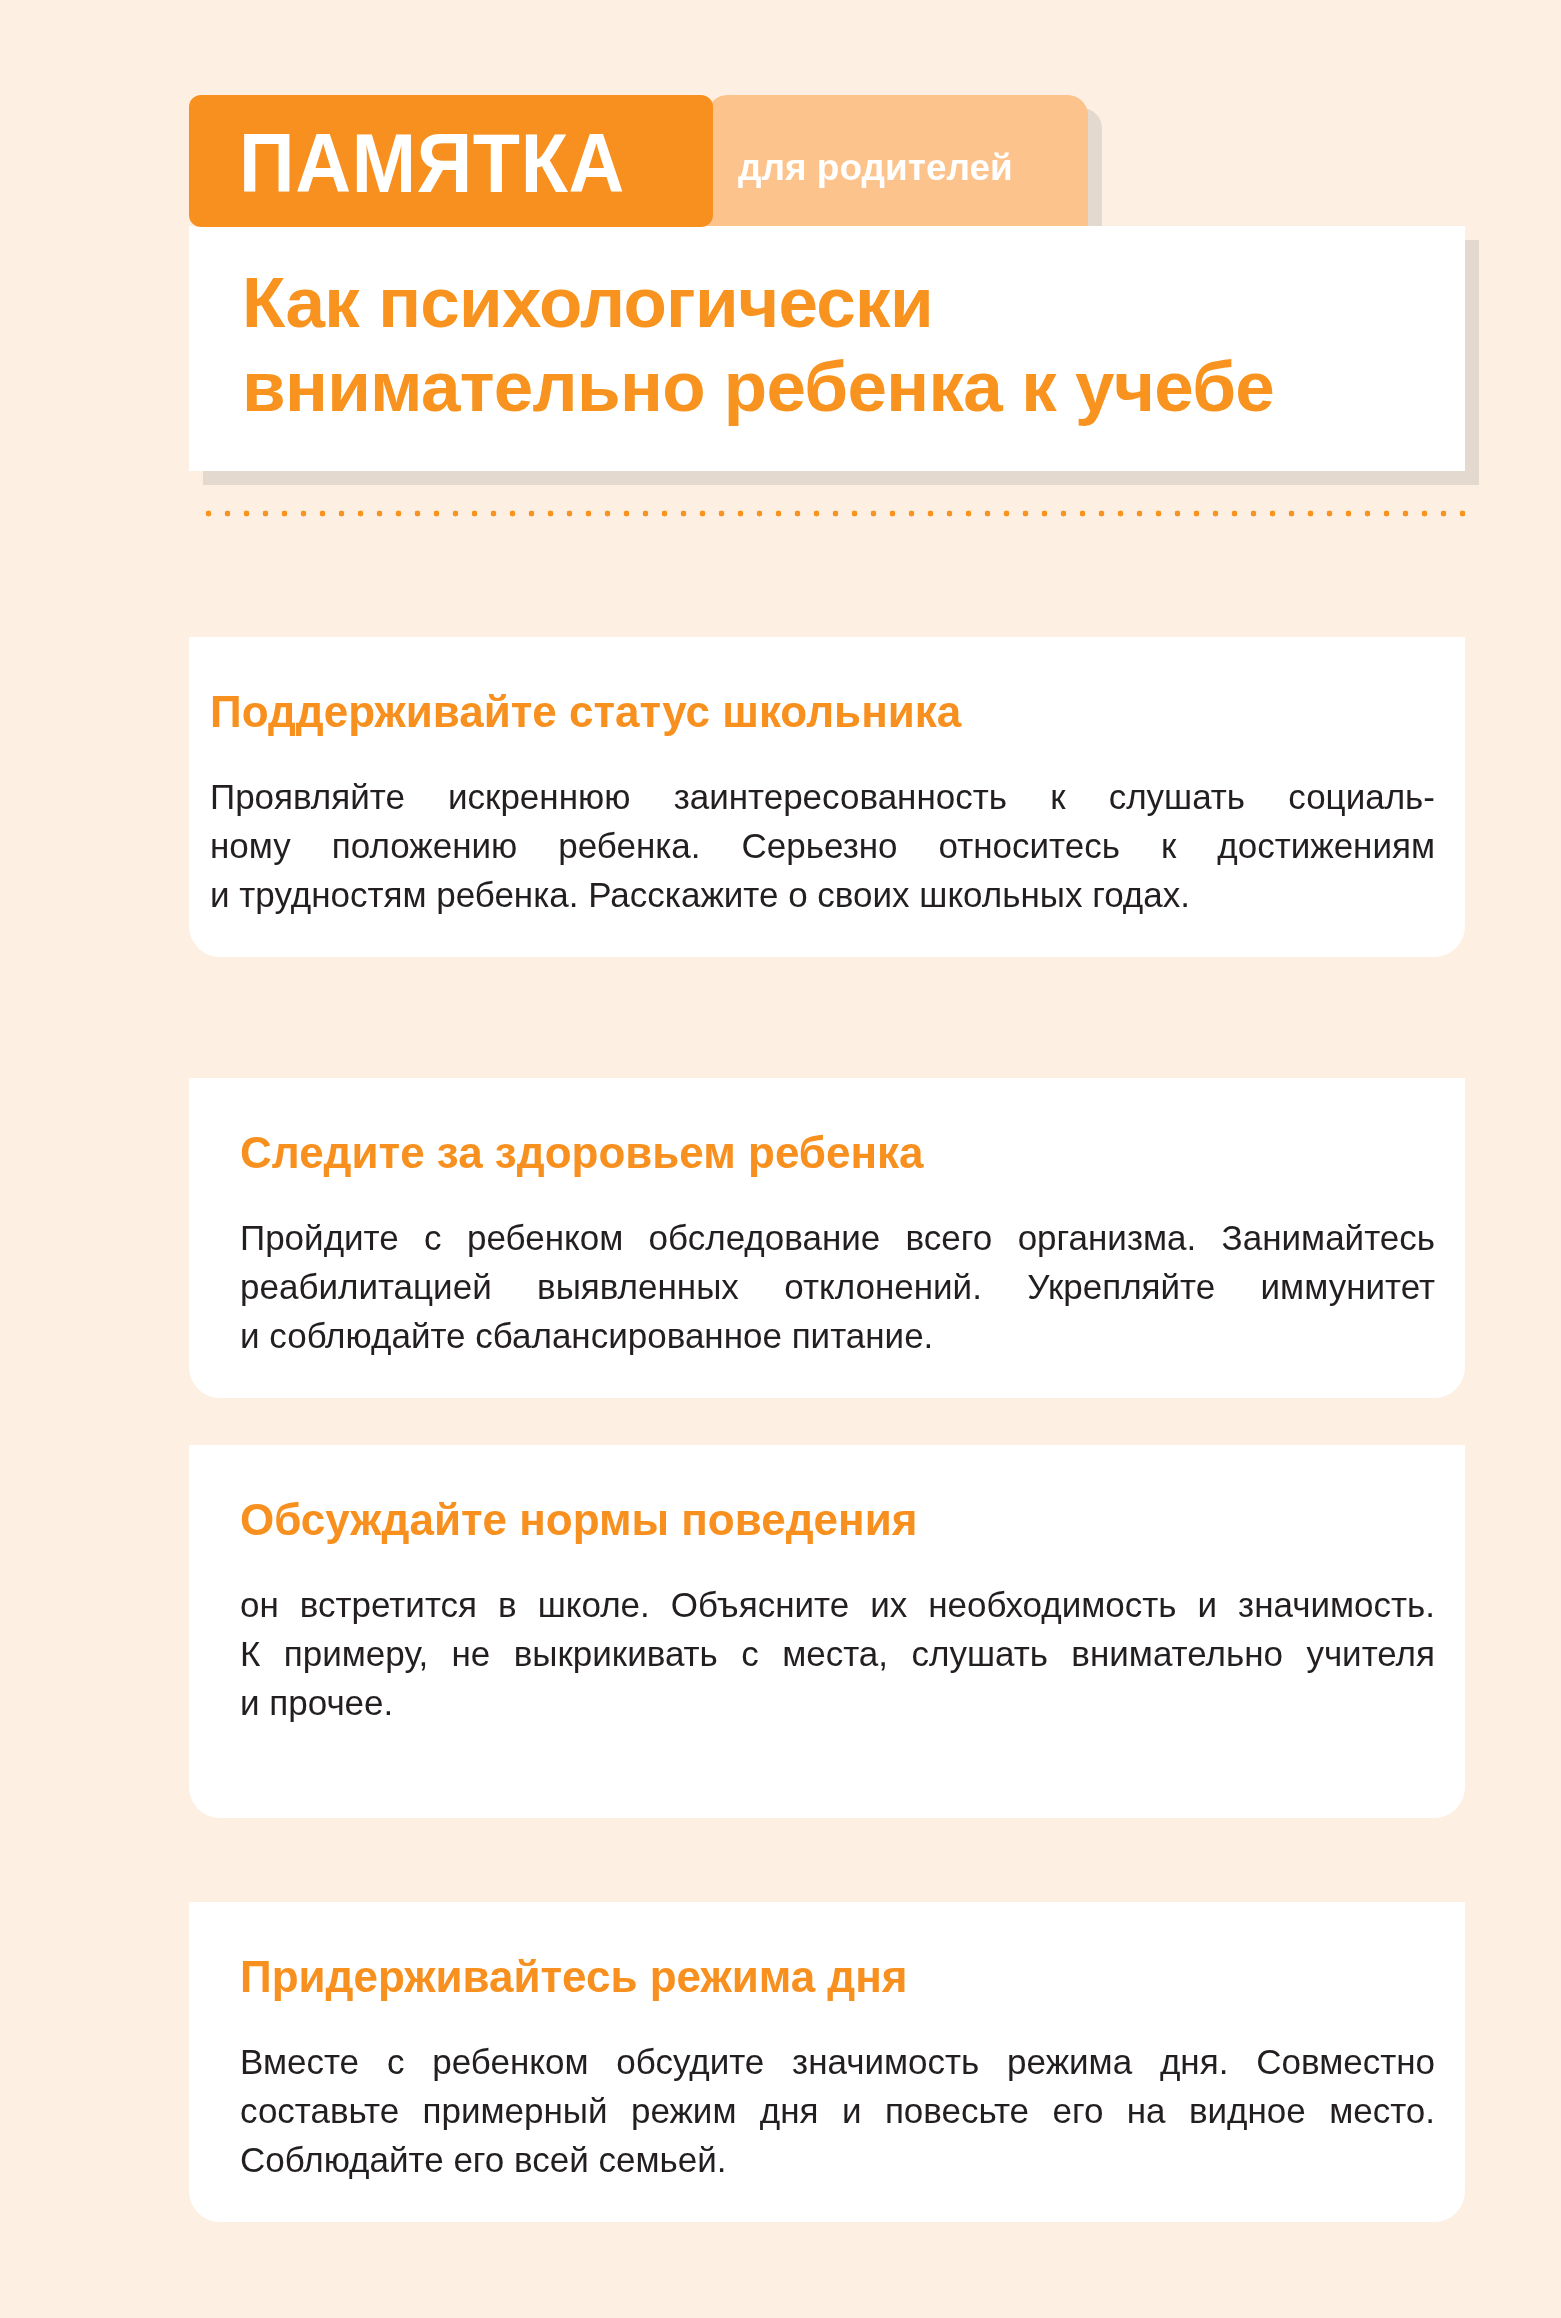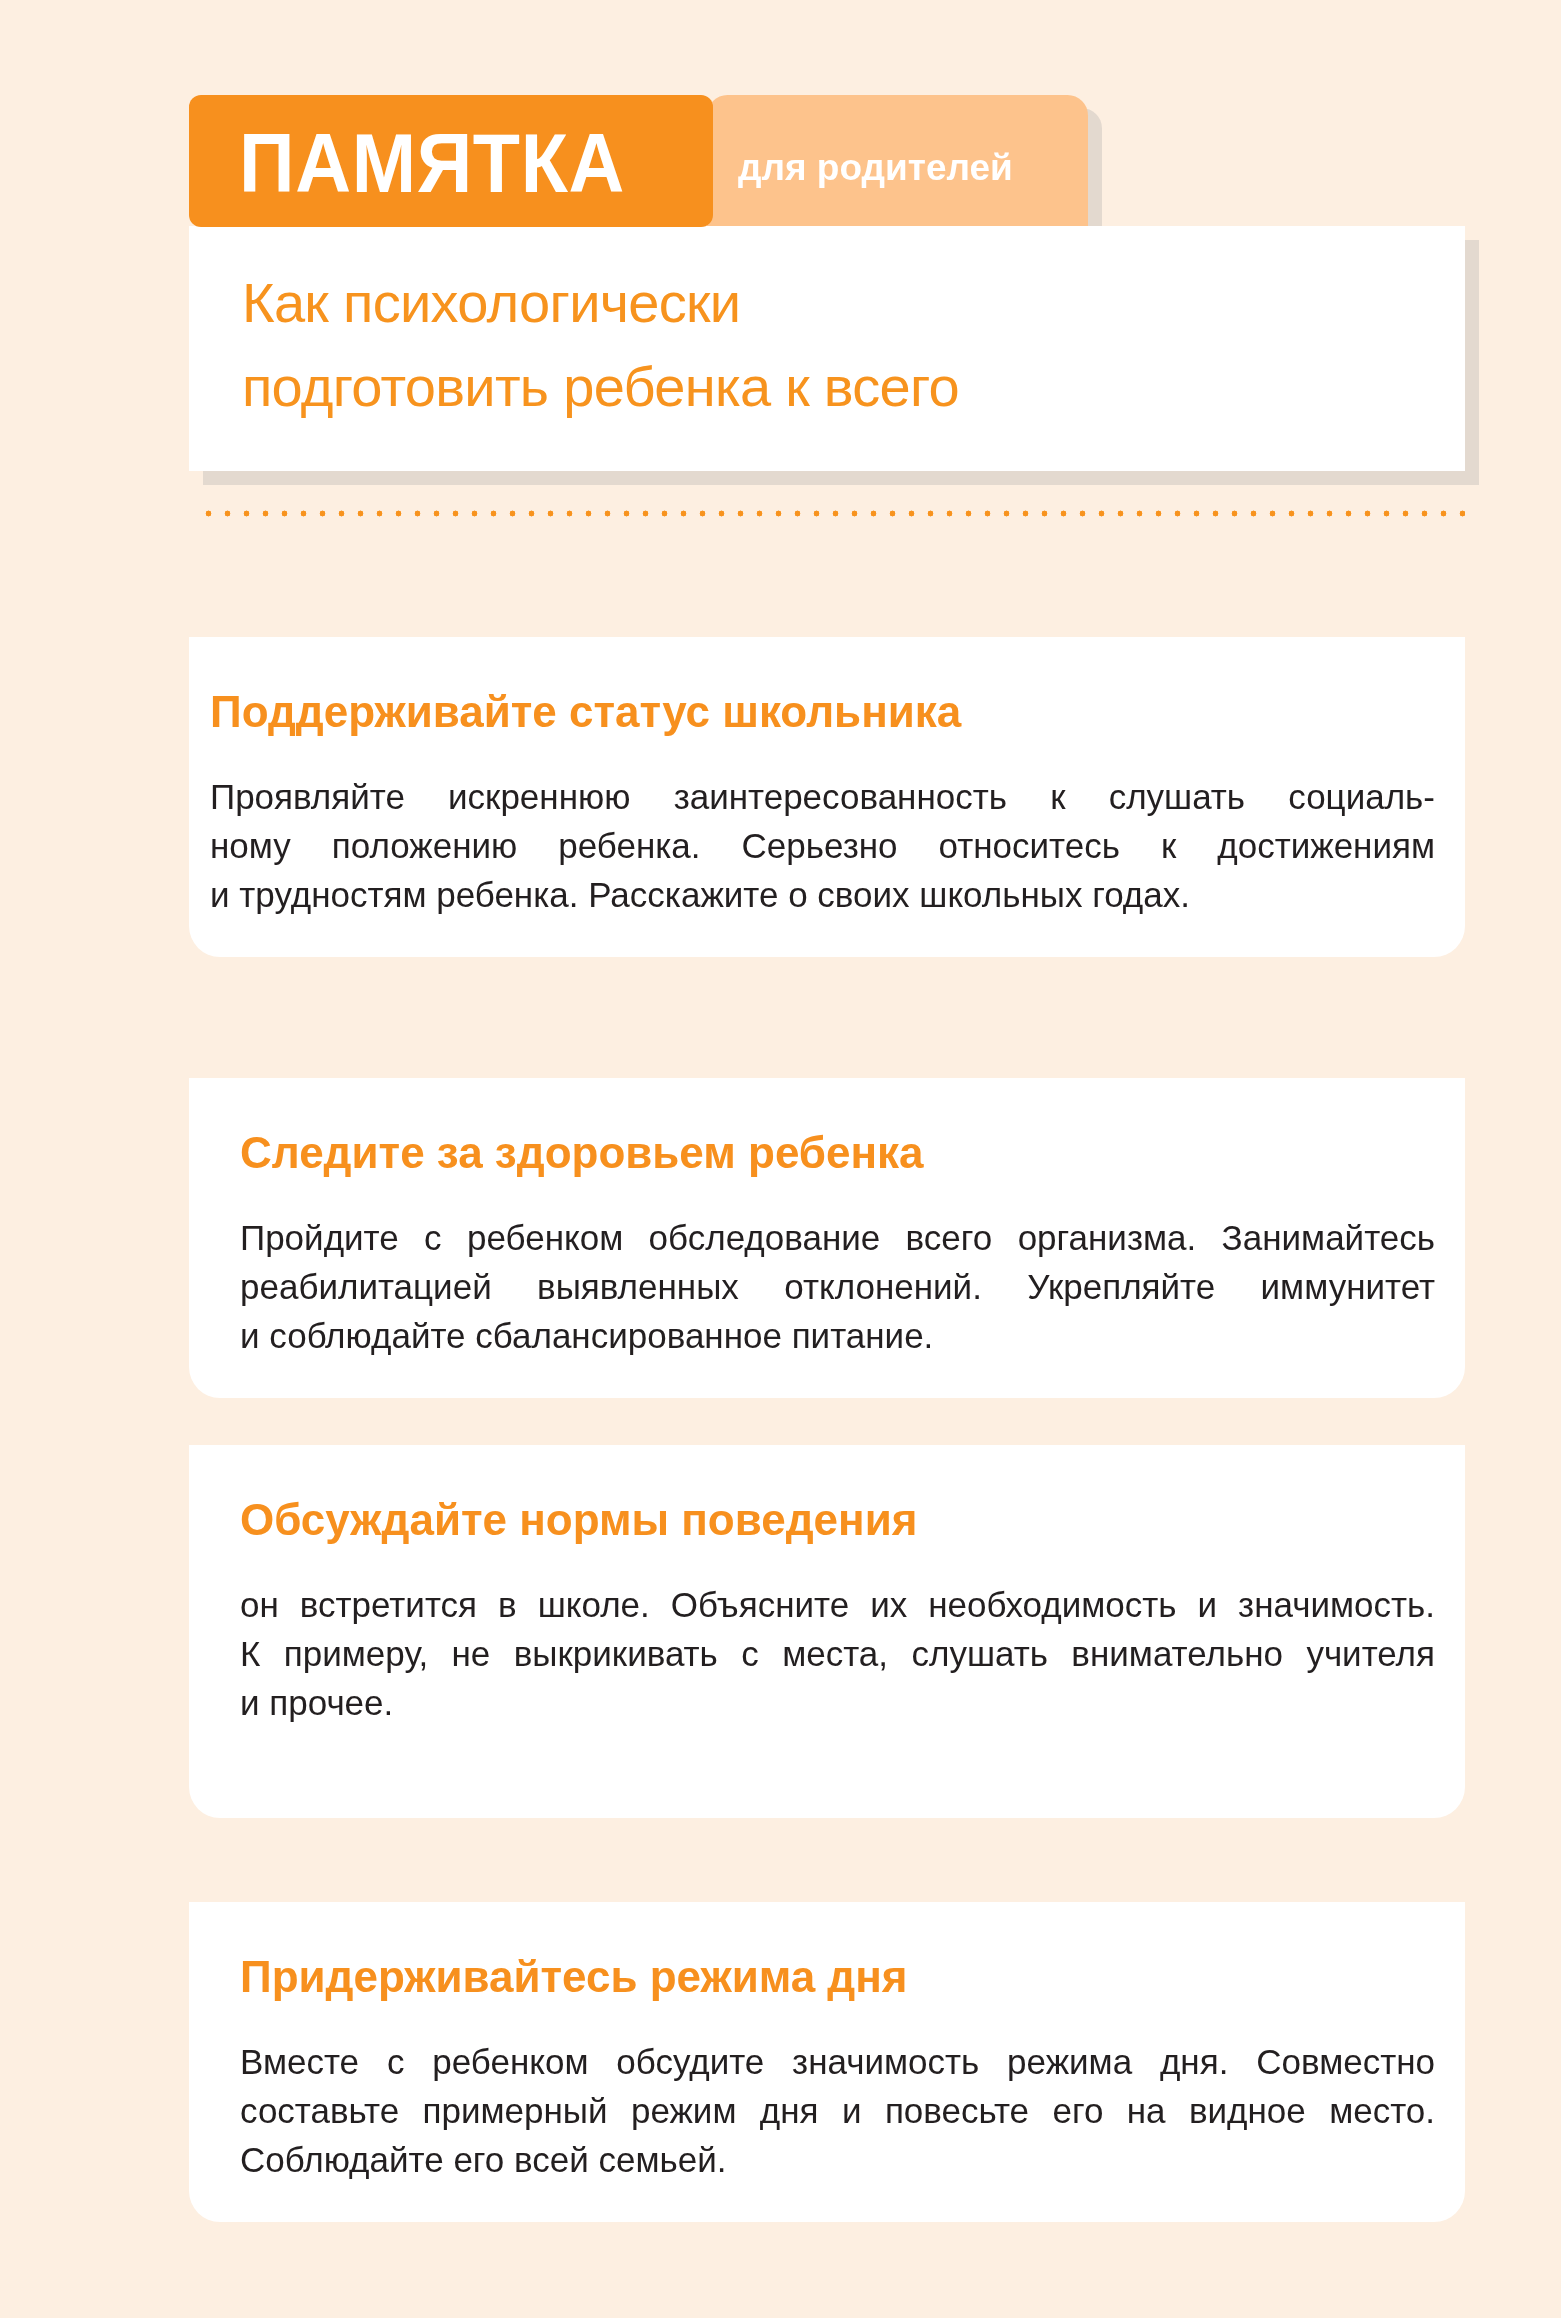"Как психологически" .title-text { font-size: 56px -> 71px; font-weight: normal -> bold }
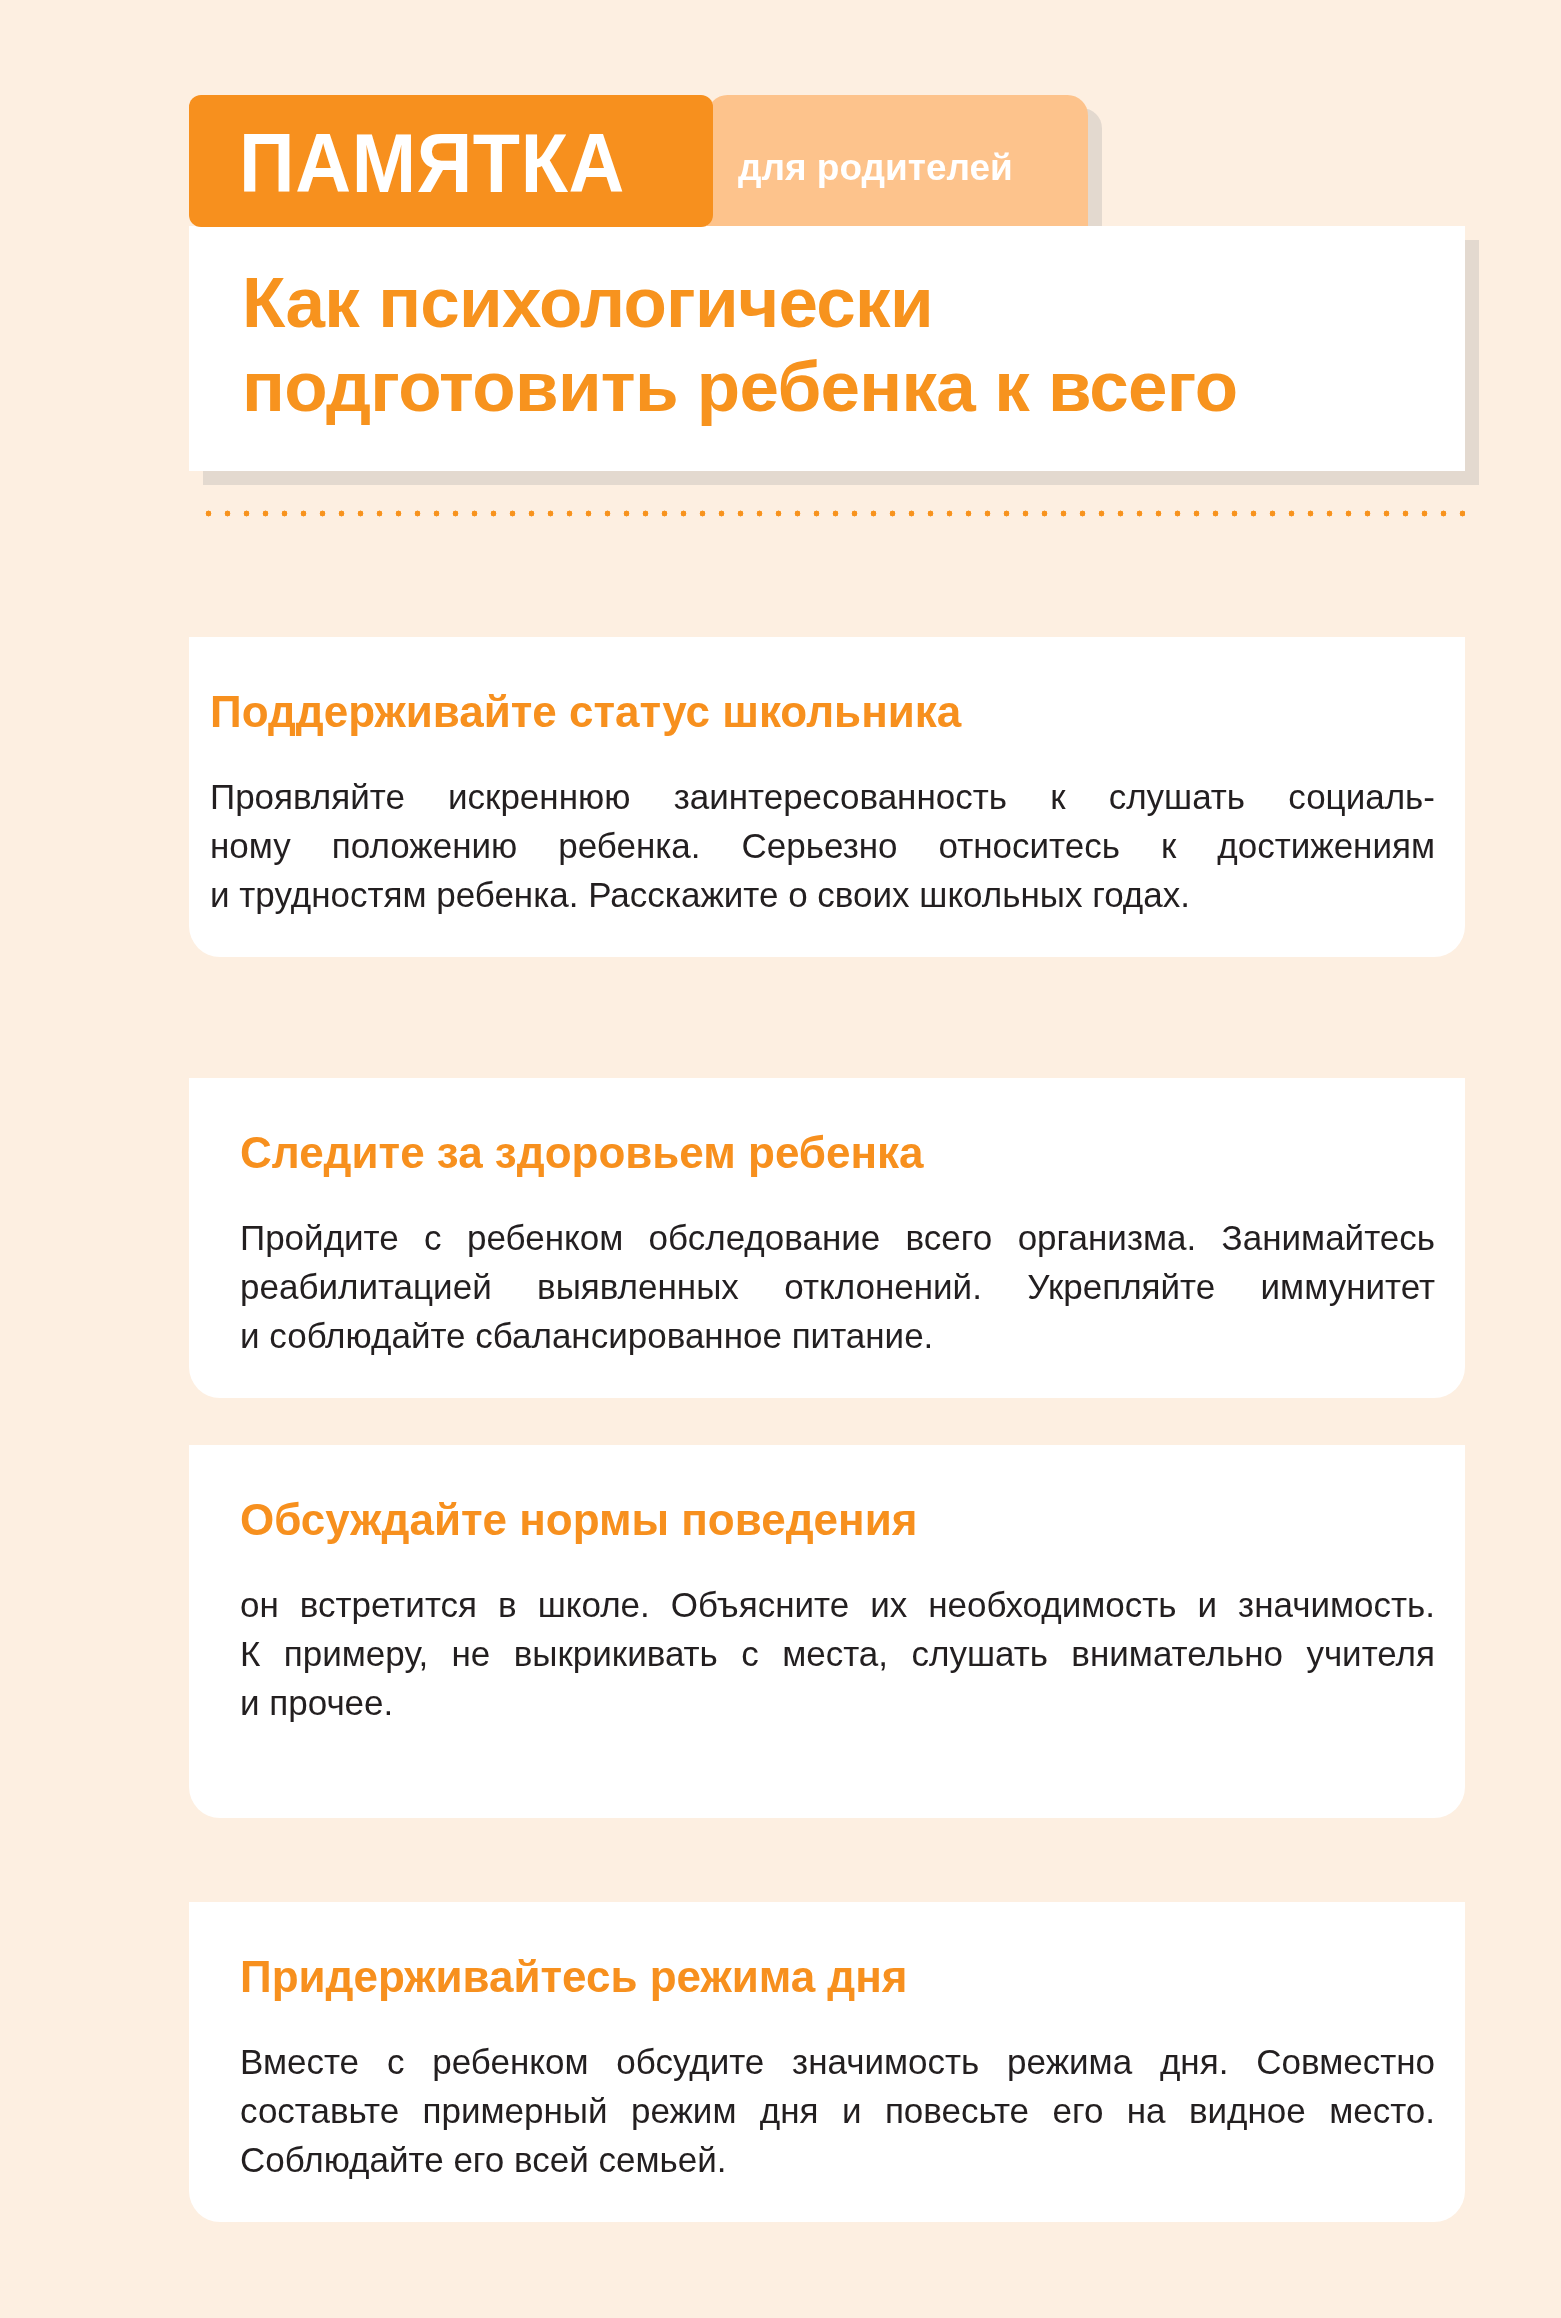"подготовить ребенка к всего" div { text: подготовить ребенка к всего -> внимательно ребенка к учебе }
